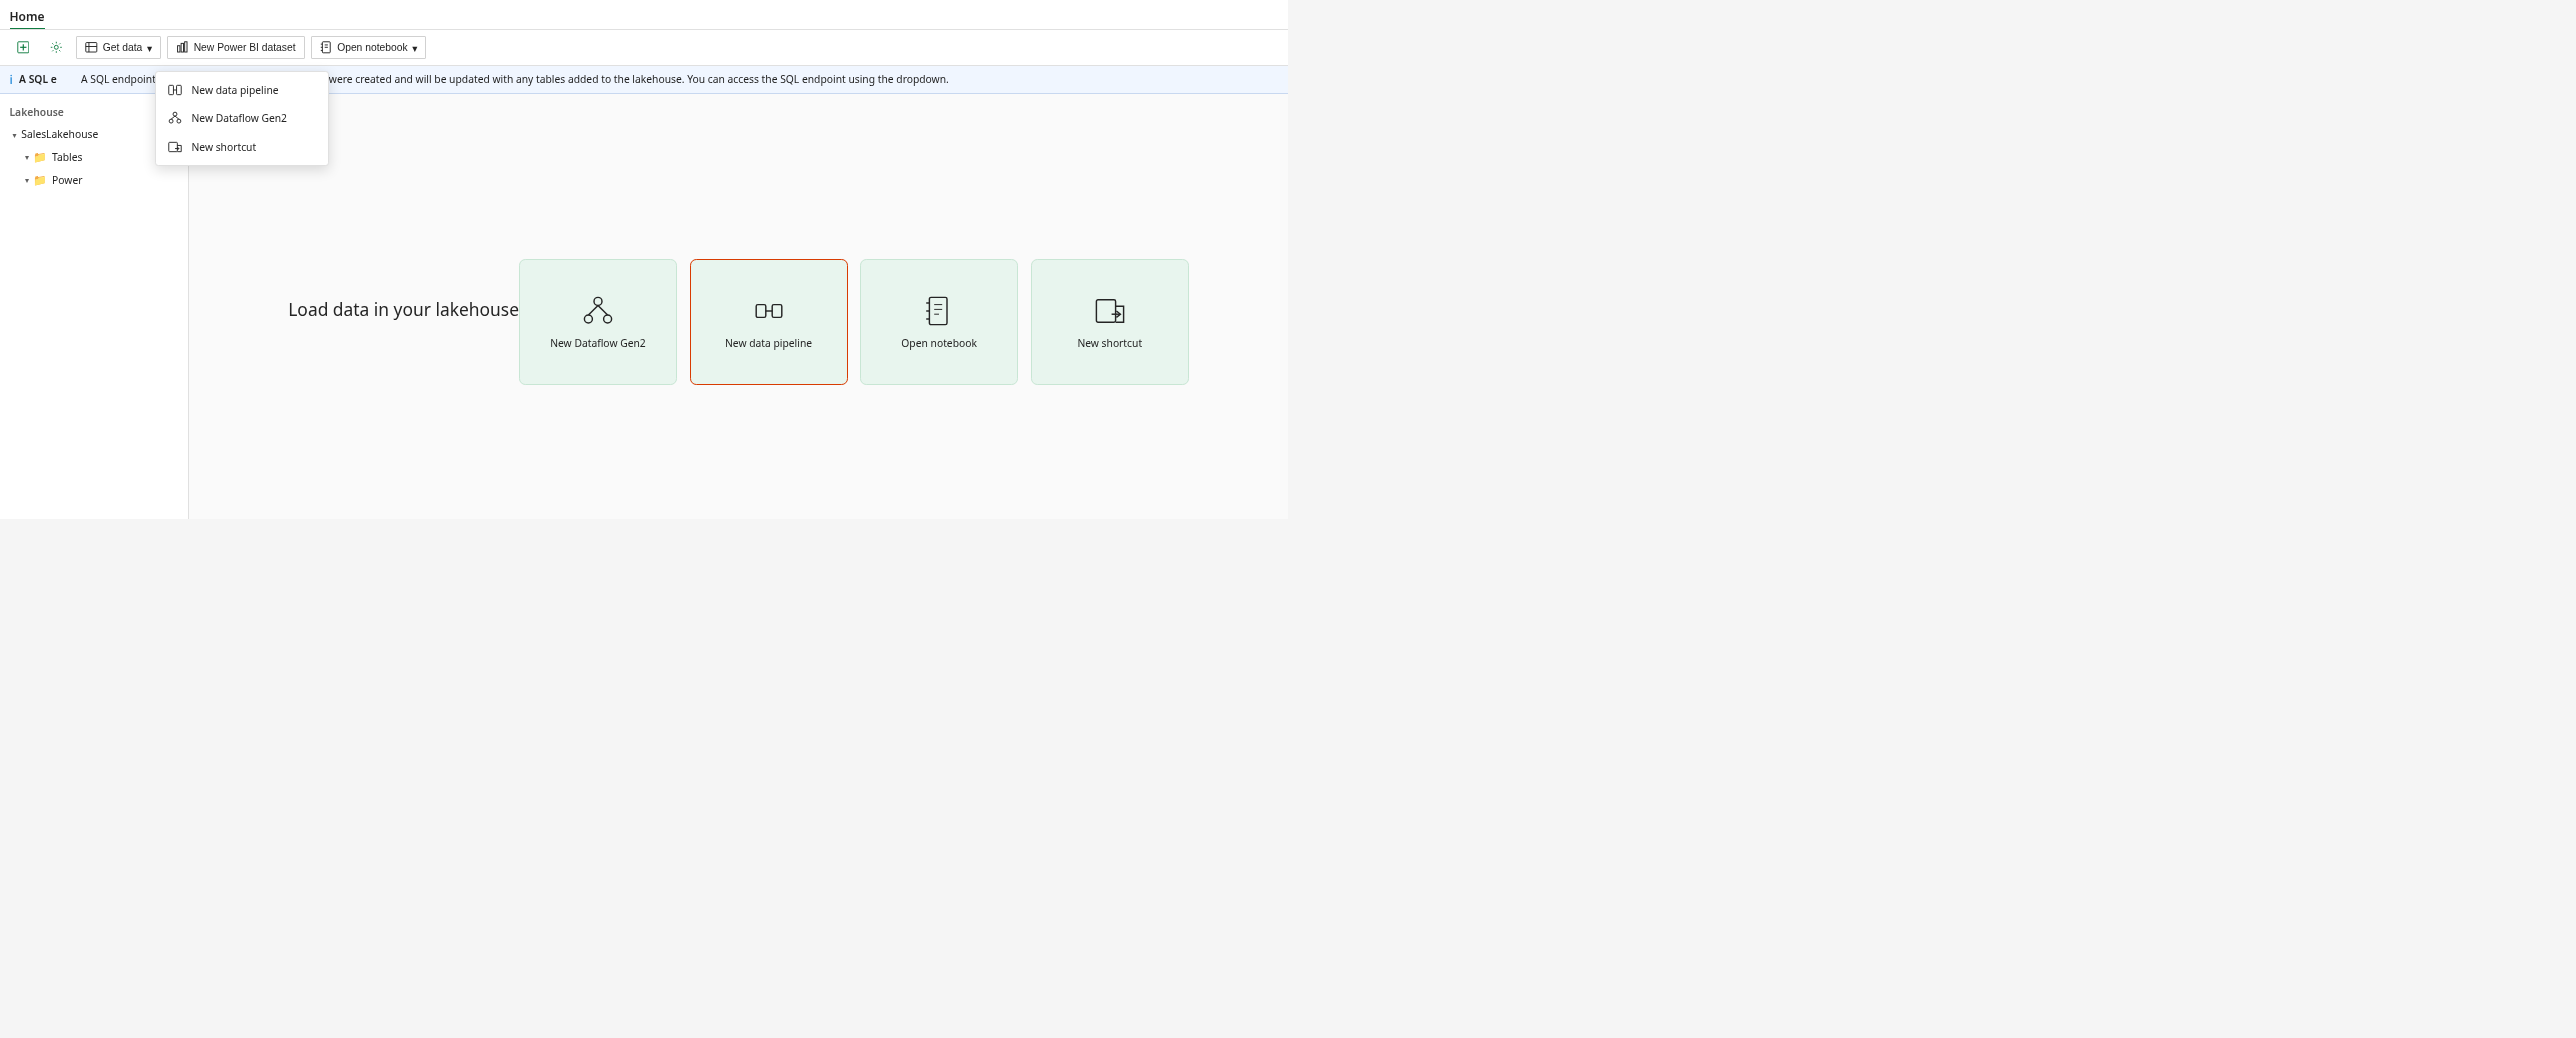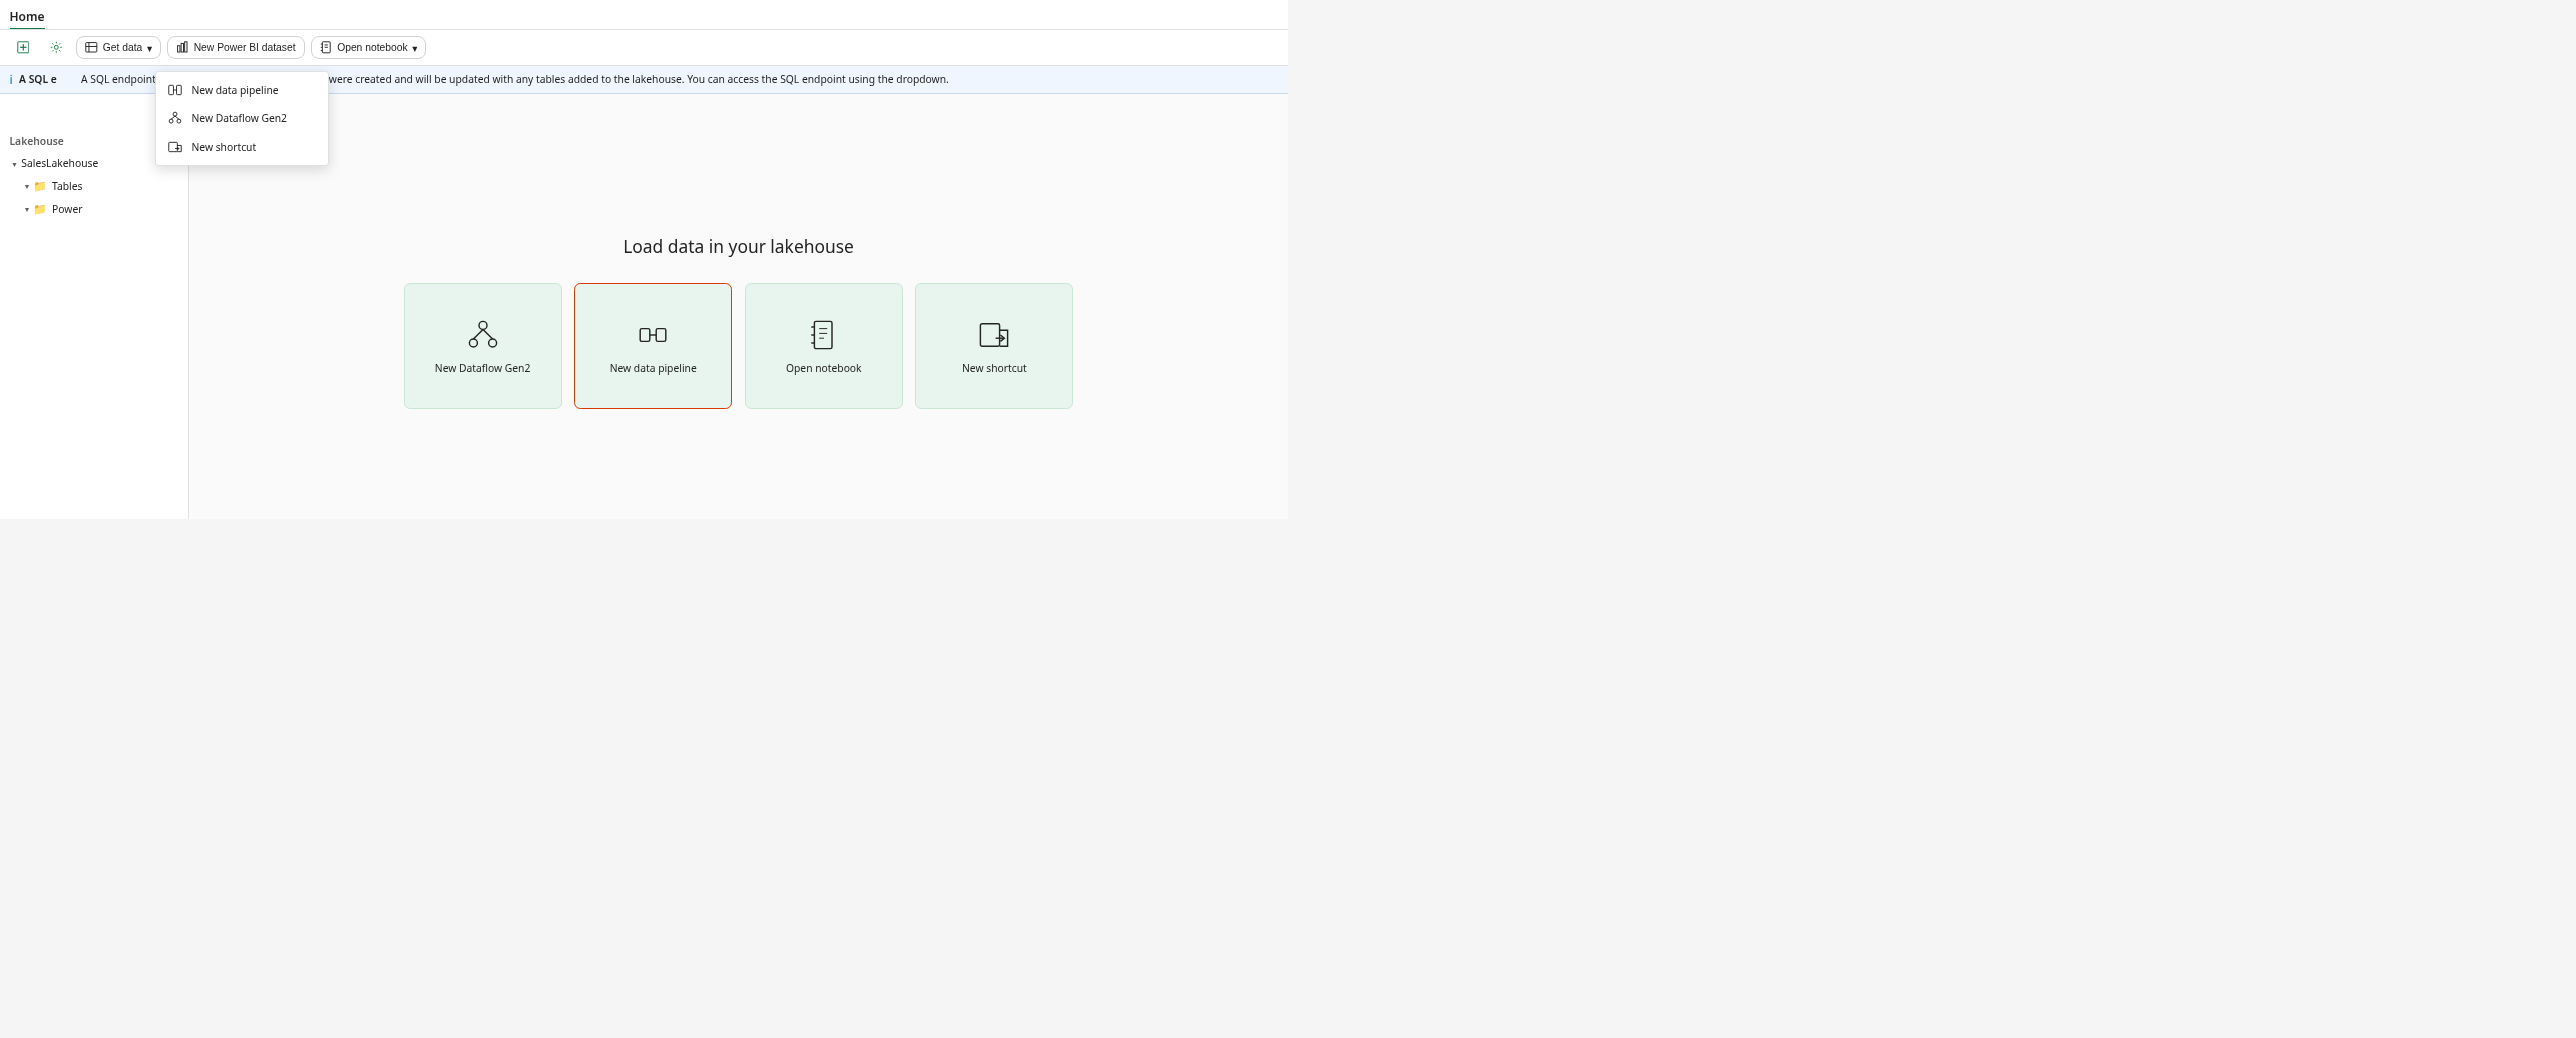"Get data" .btn-primary { border-radius: 8px -> 1px }
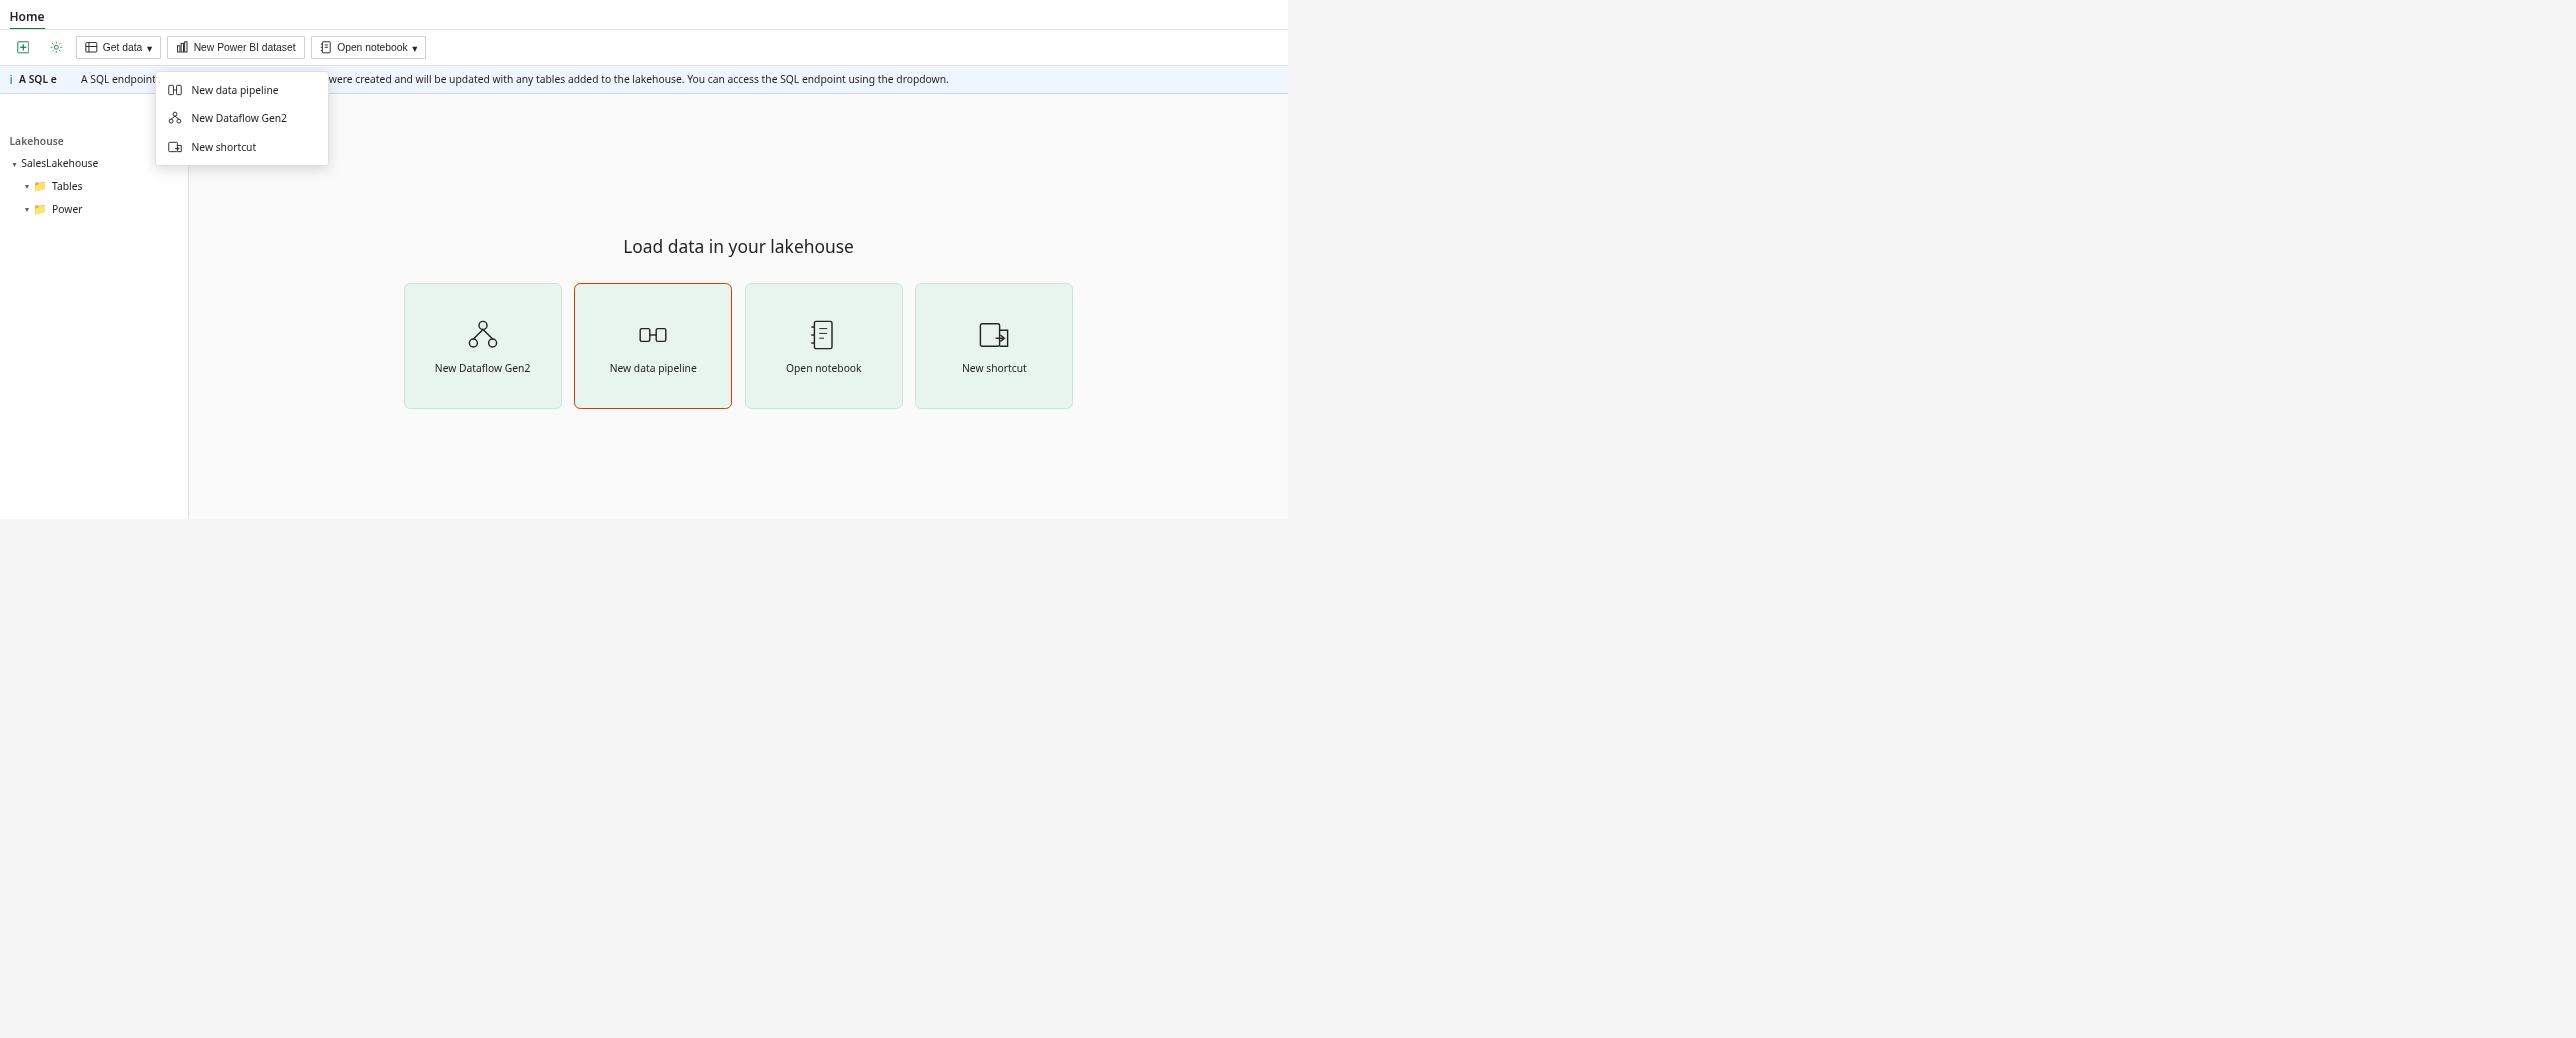"Lakehouse" div { margin-top: 29px -> none }
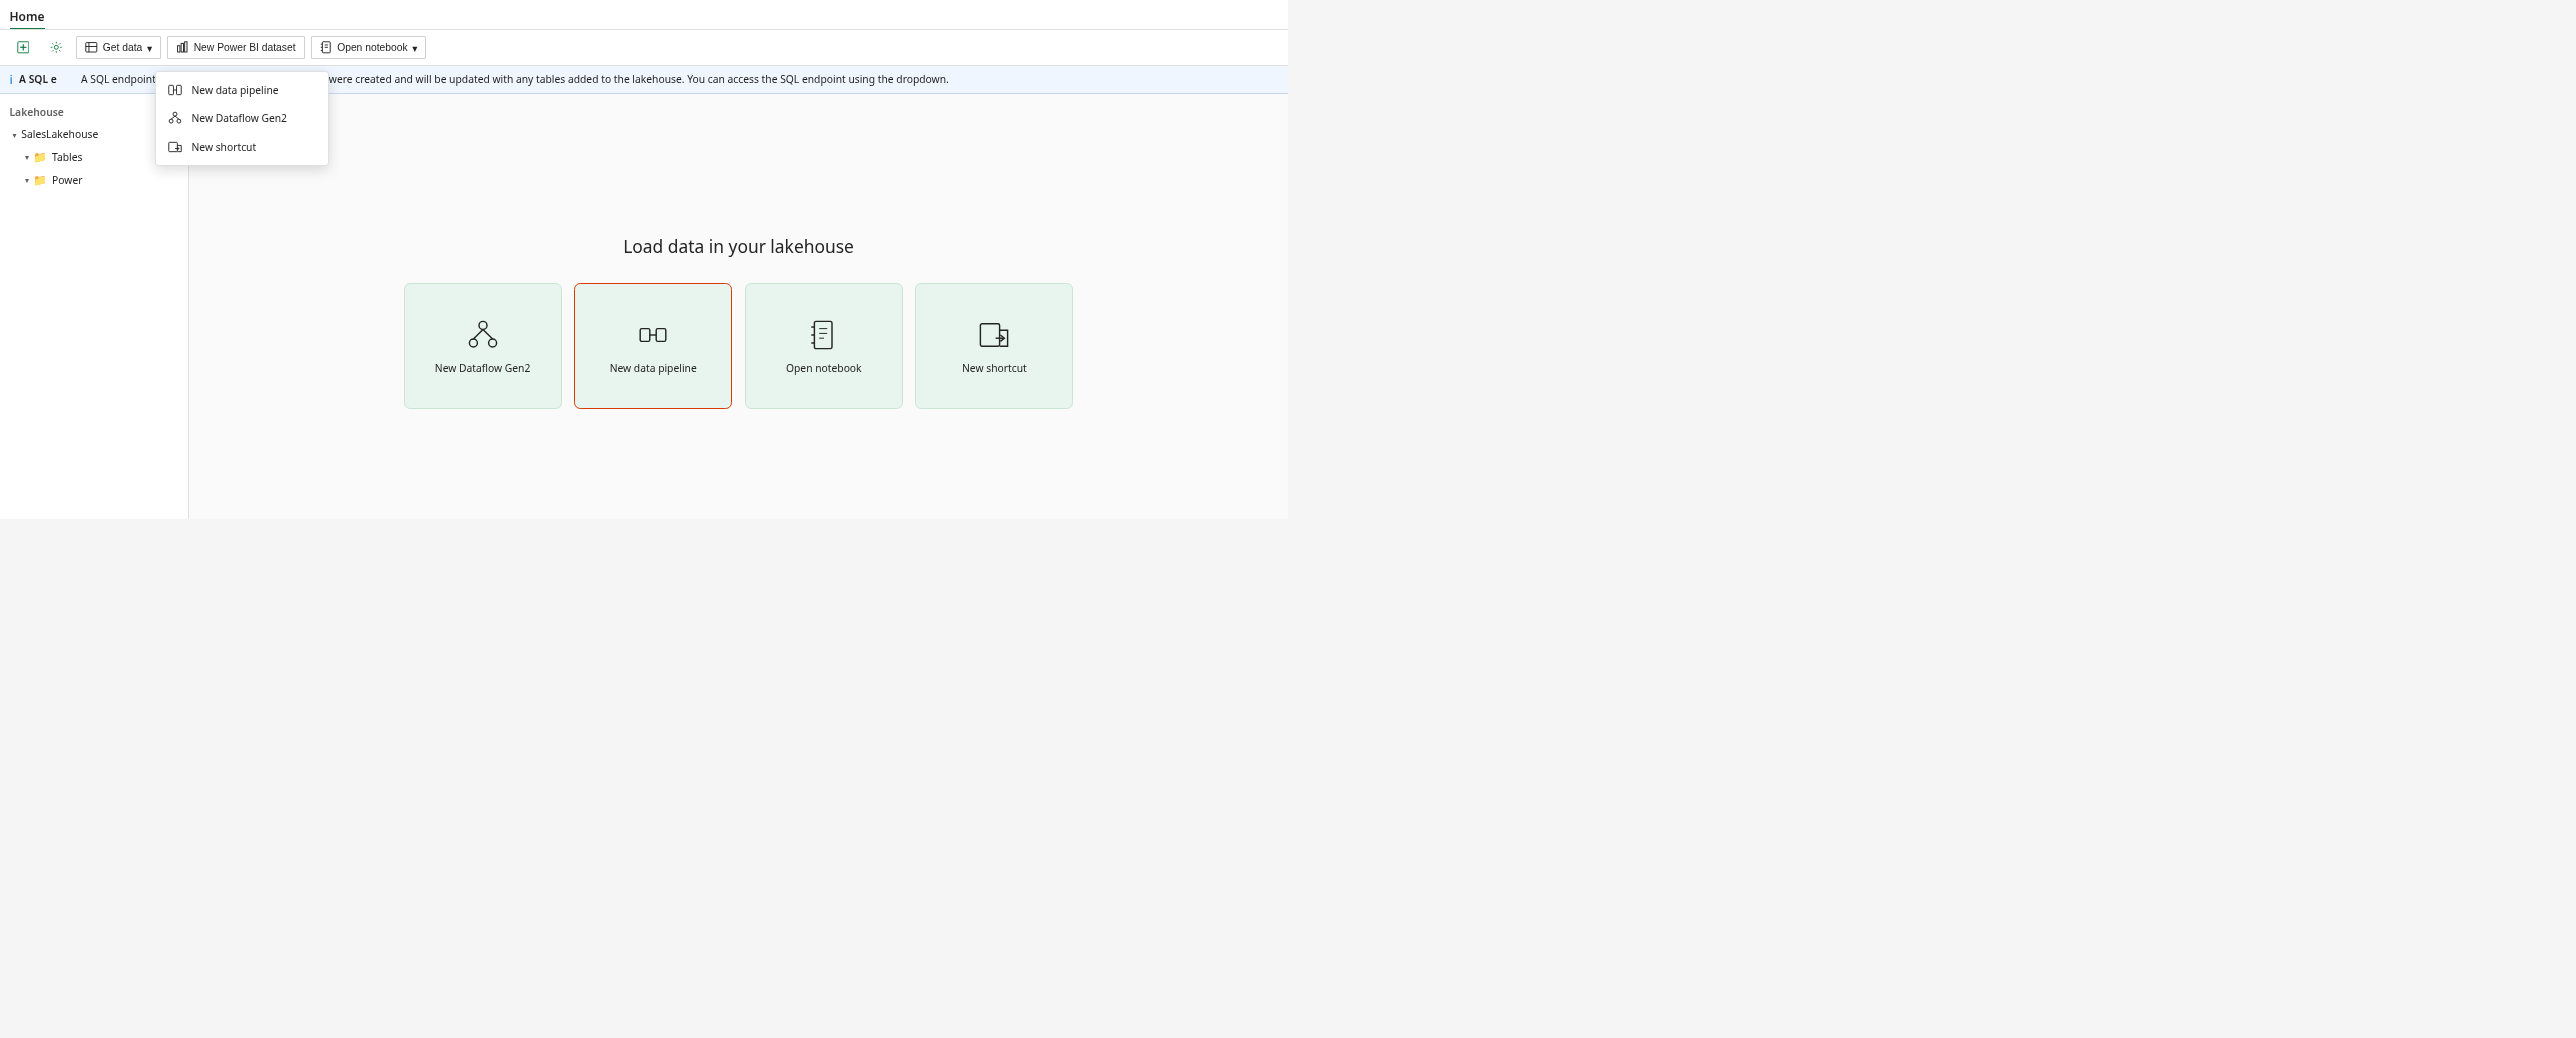"Load data in your lakehouse" .content-area { flex-direction: column -> row }
